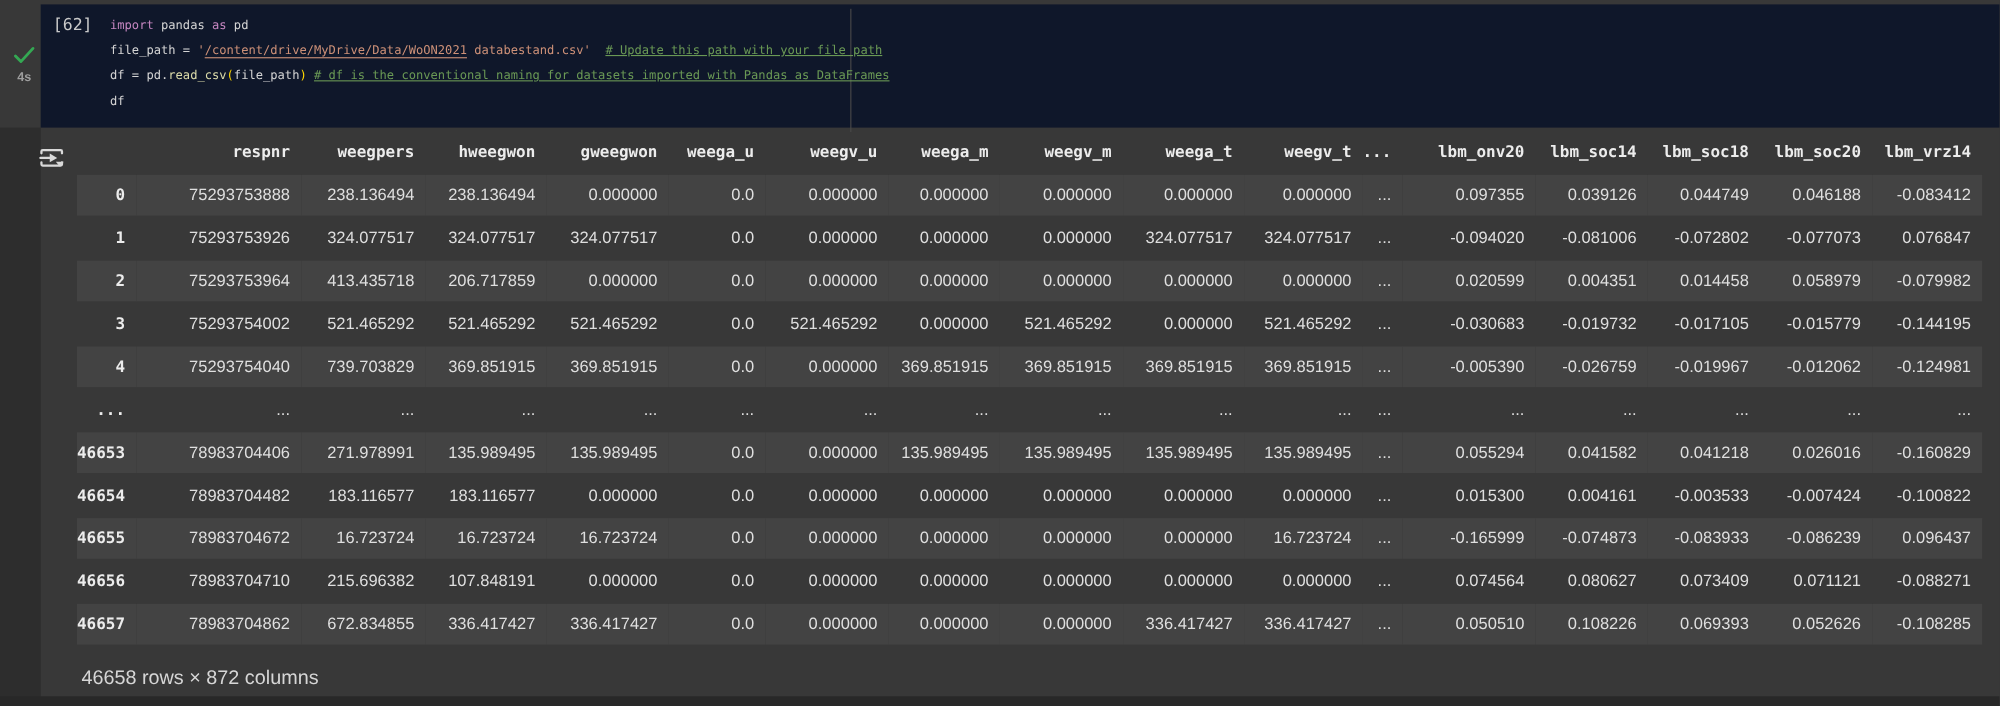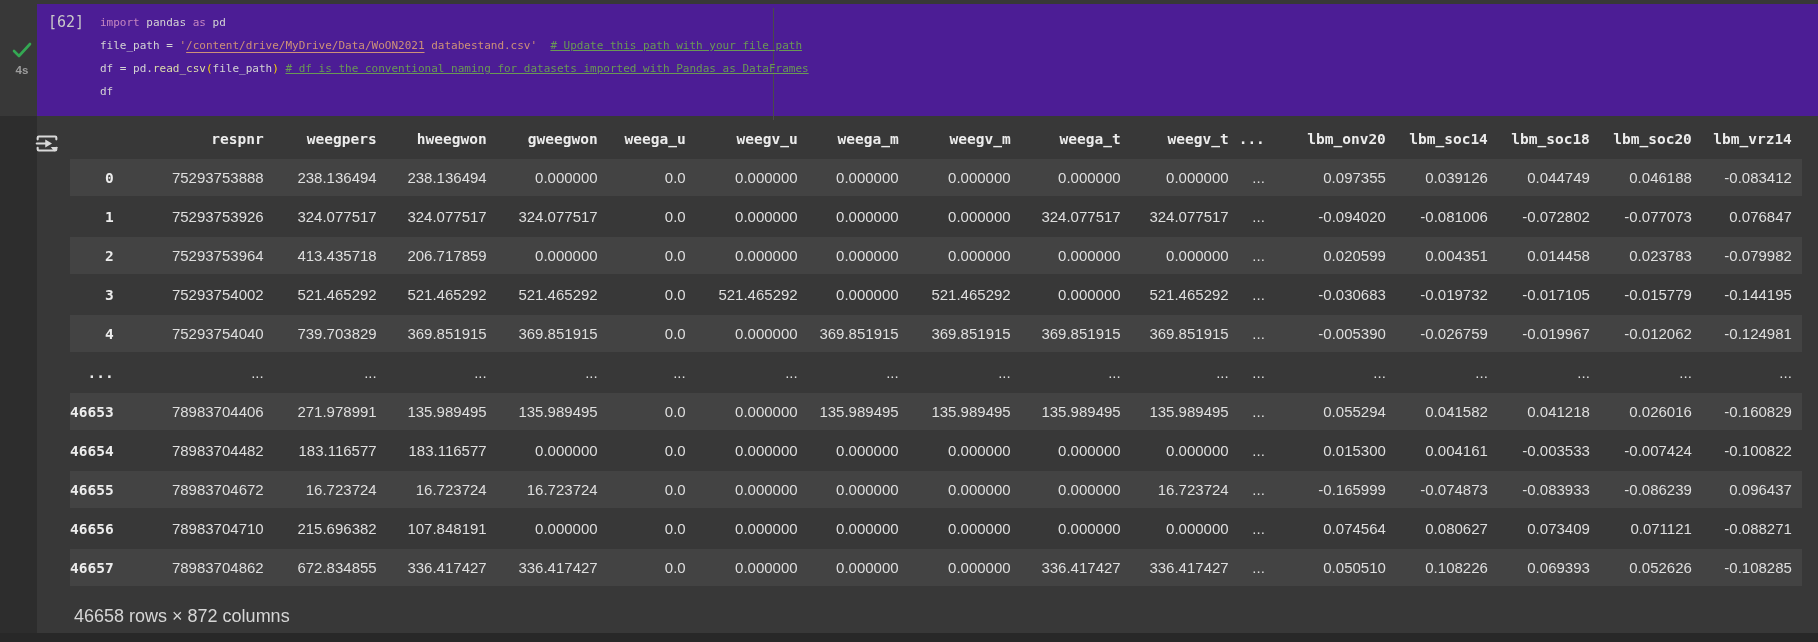"[62]" .code-cell { background: #4c1d95 -> #0f172a }
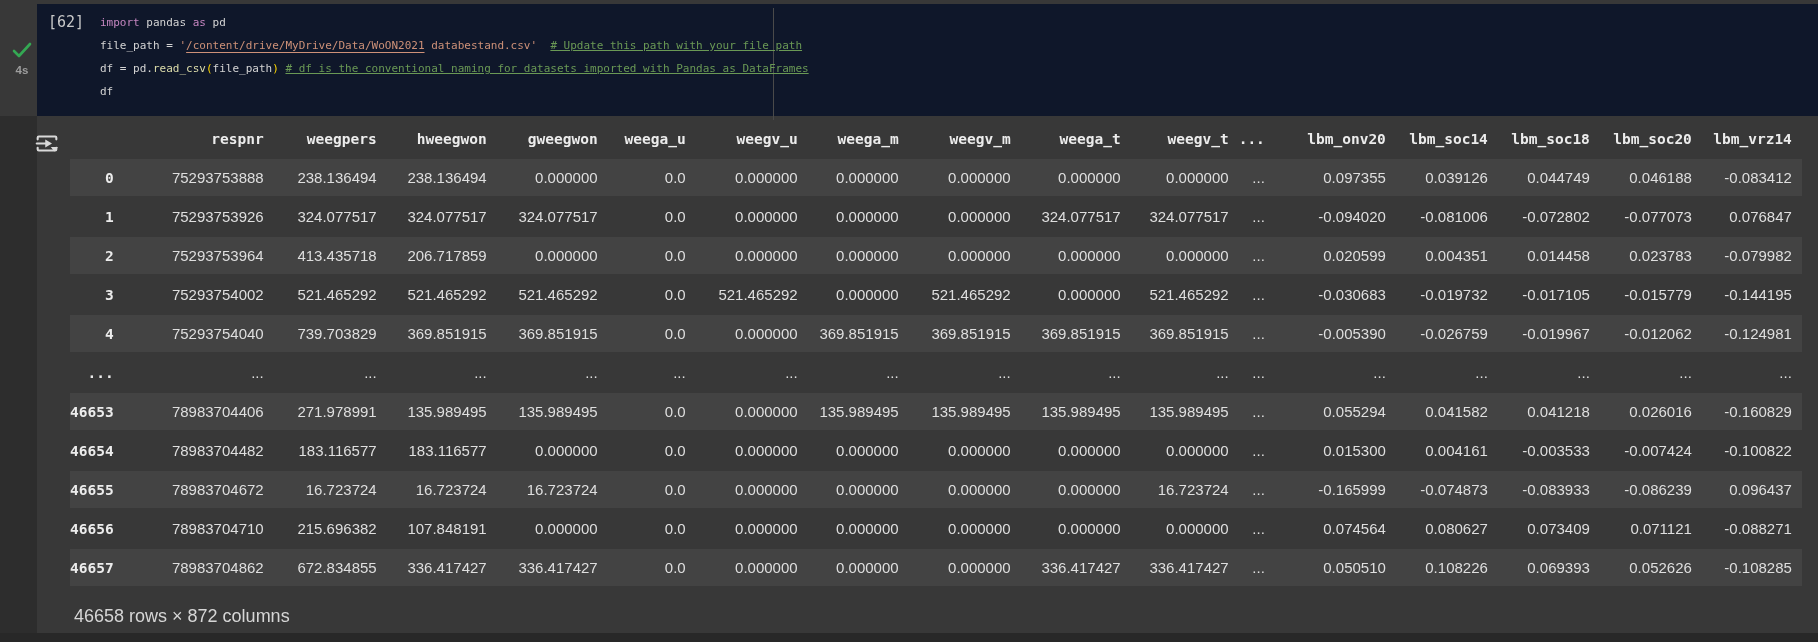"0.023783" td { text: 0.023783 -> 0.058979 }
